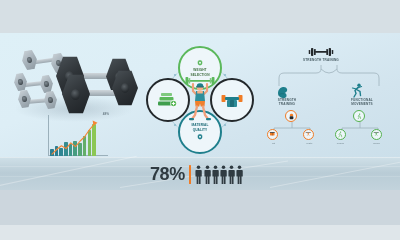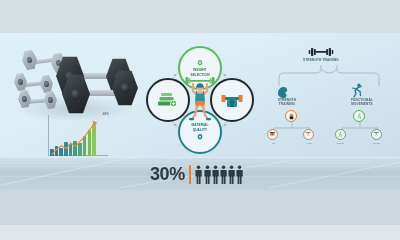"30%" div.num { text: 30% -> 78% }
